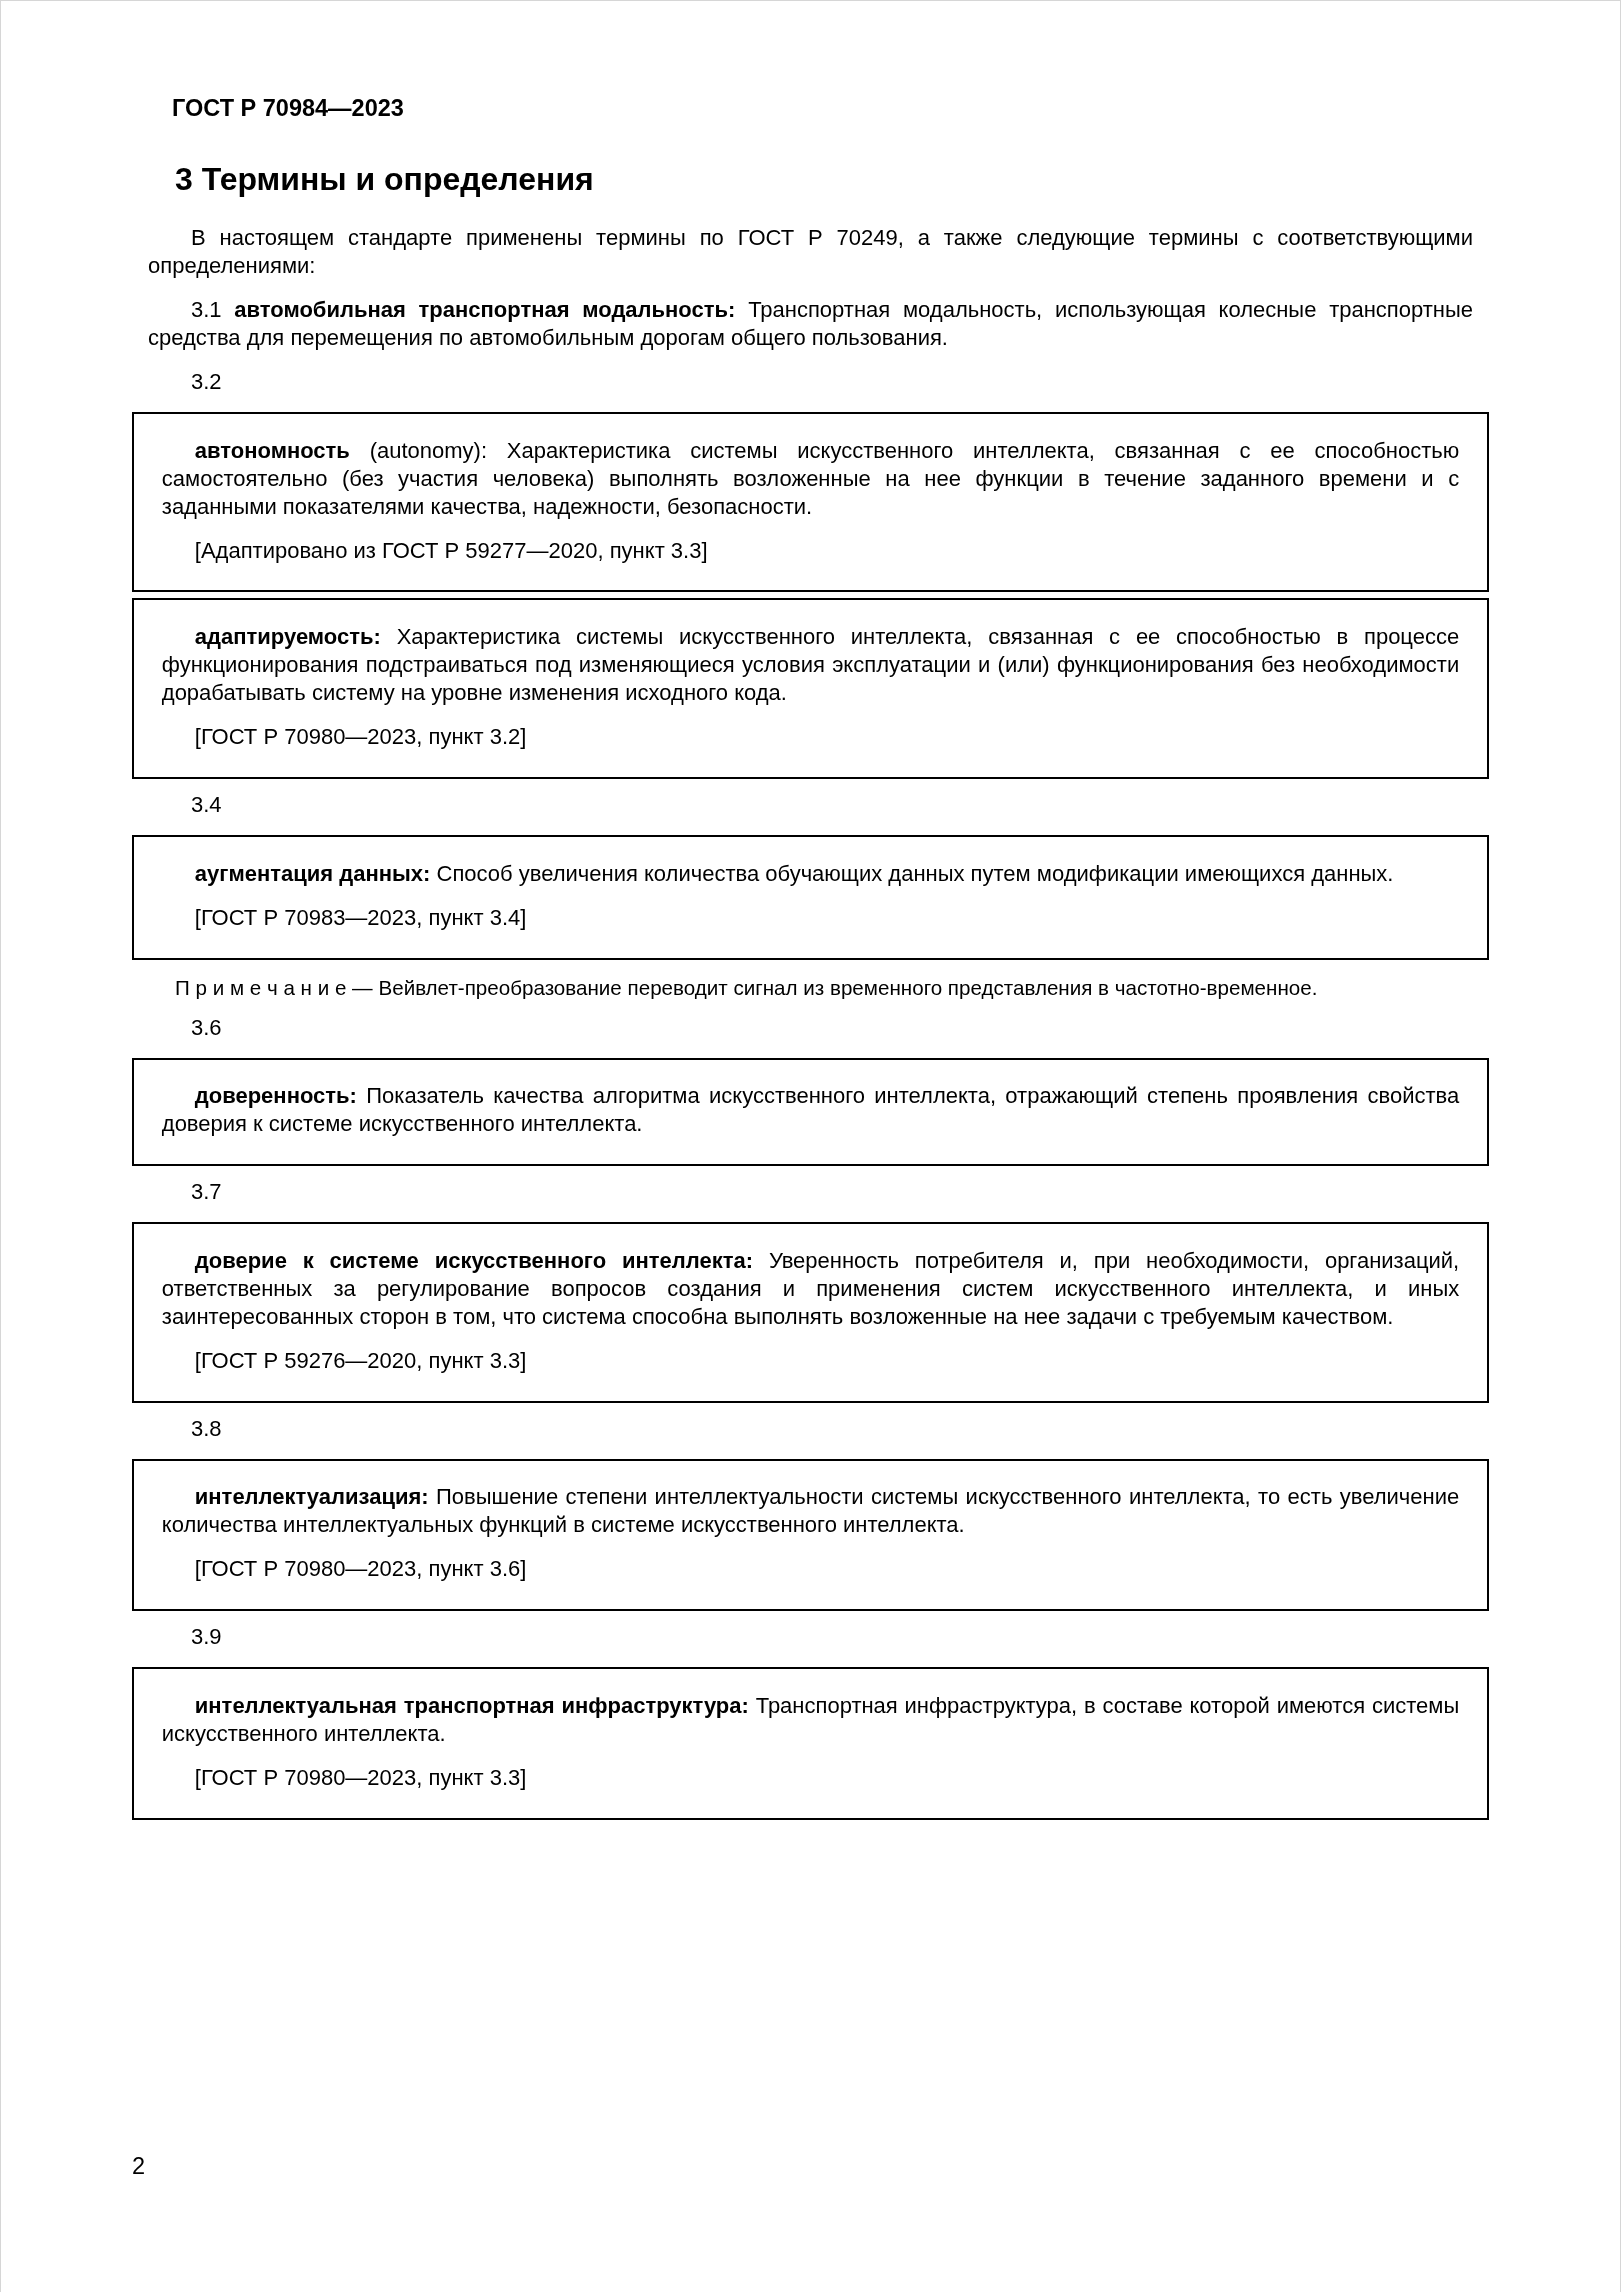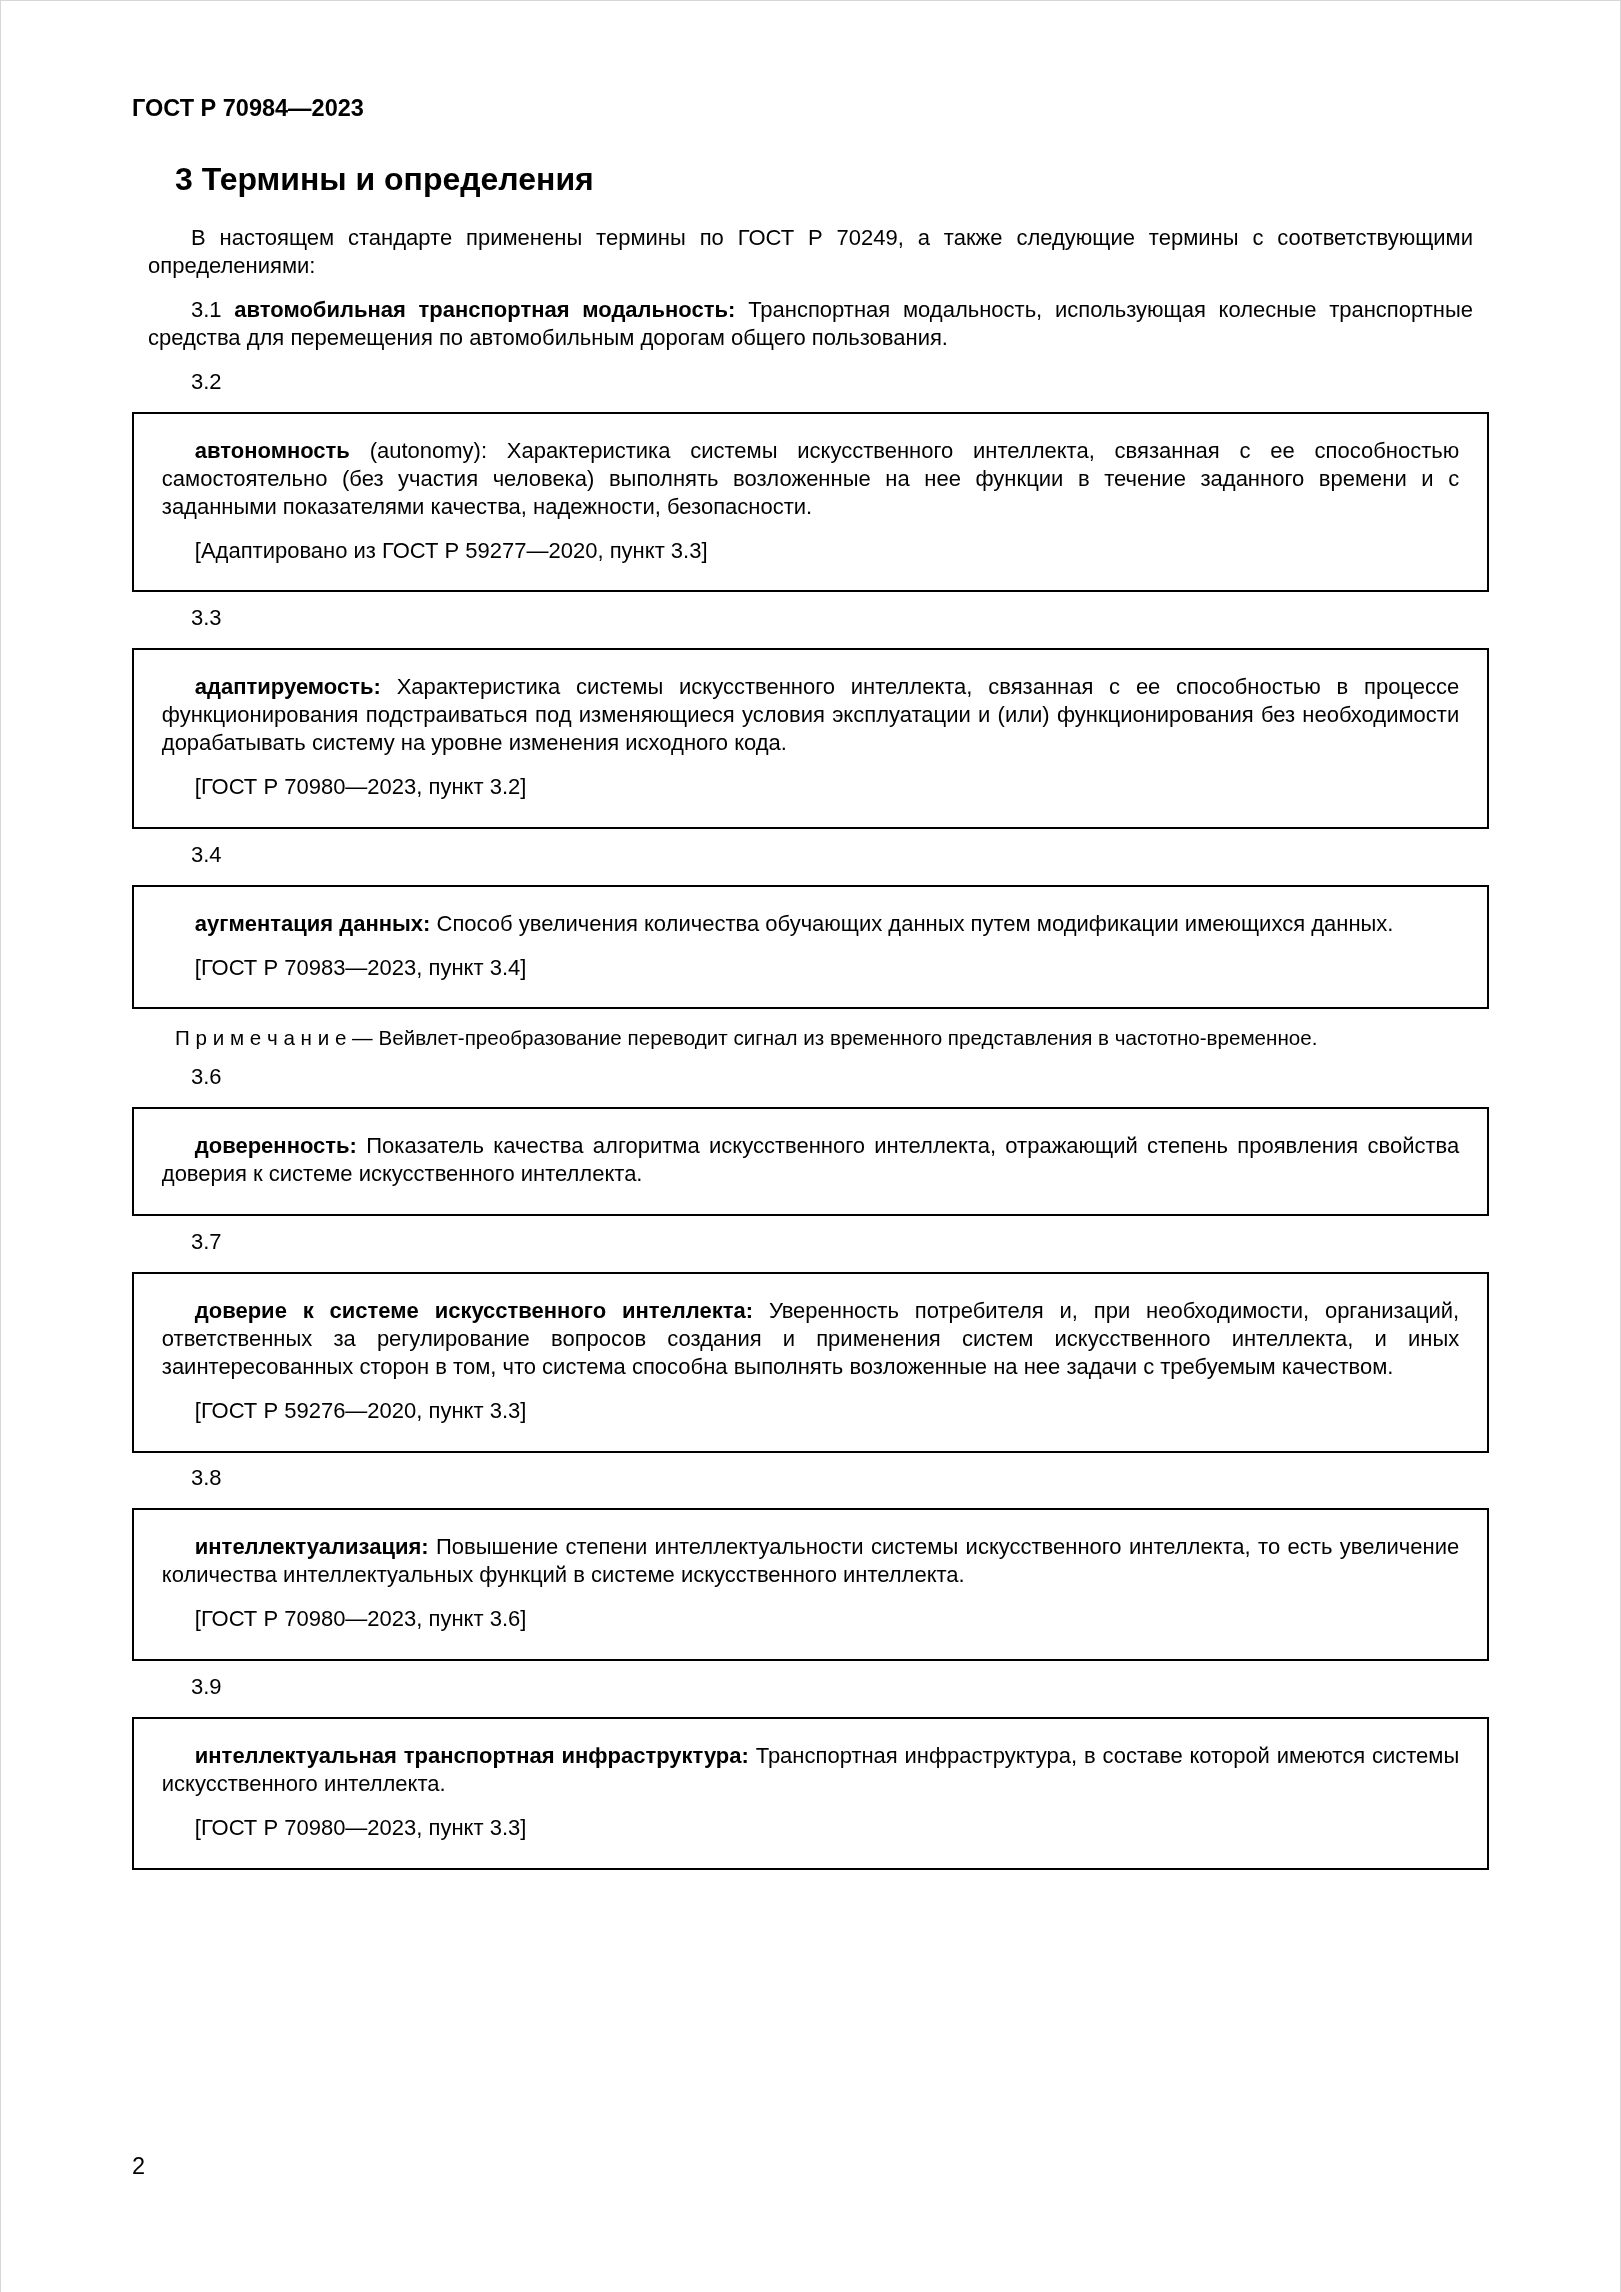"ГОСТ Р 70984—2023" .doc-header { margin-left: none -> 40px }
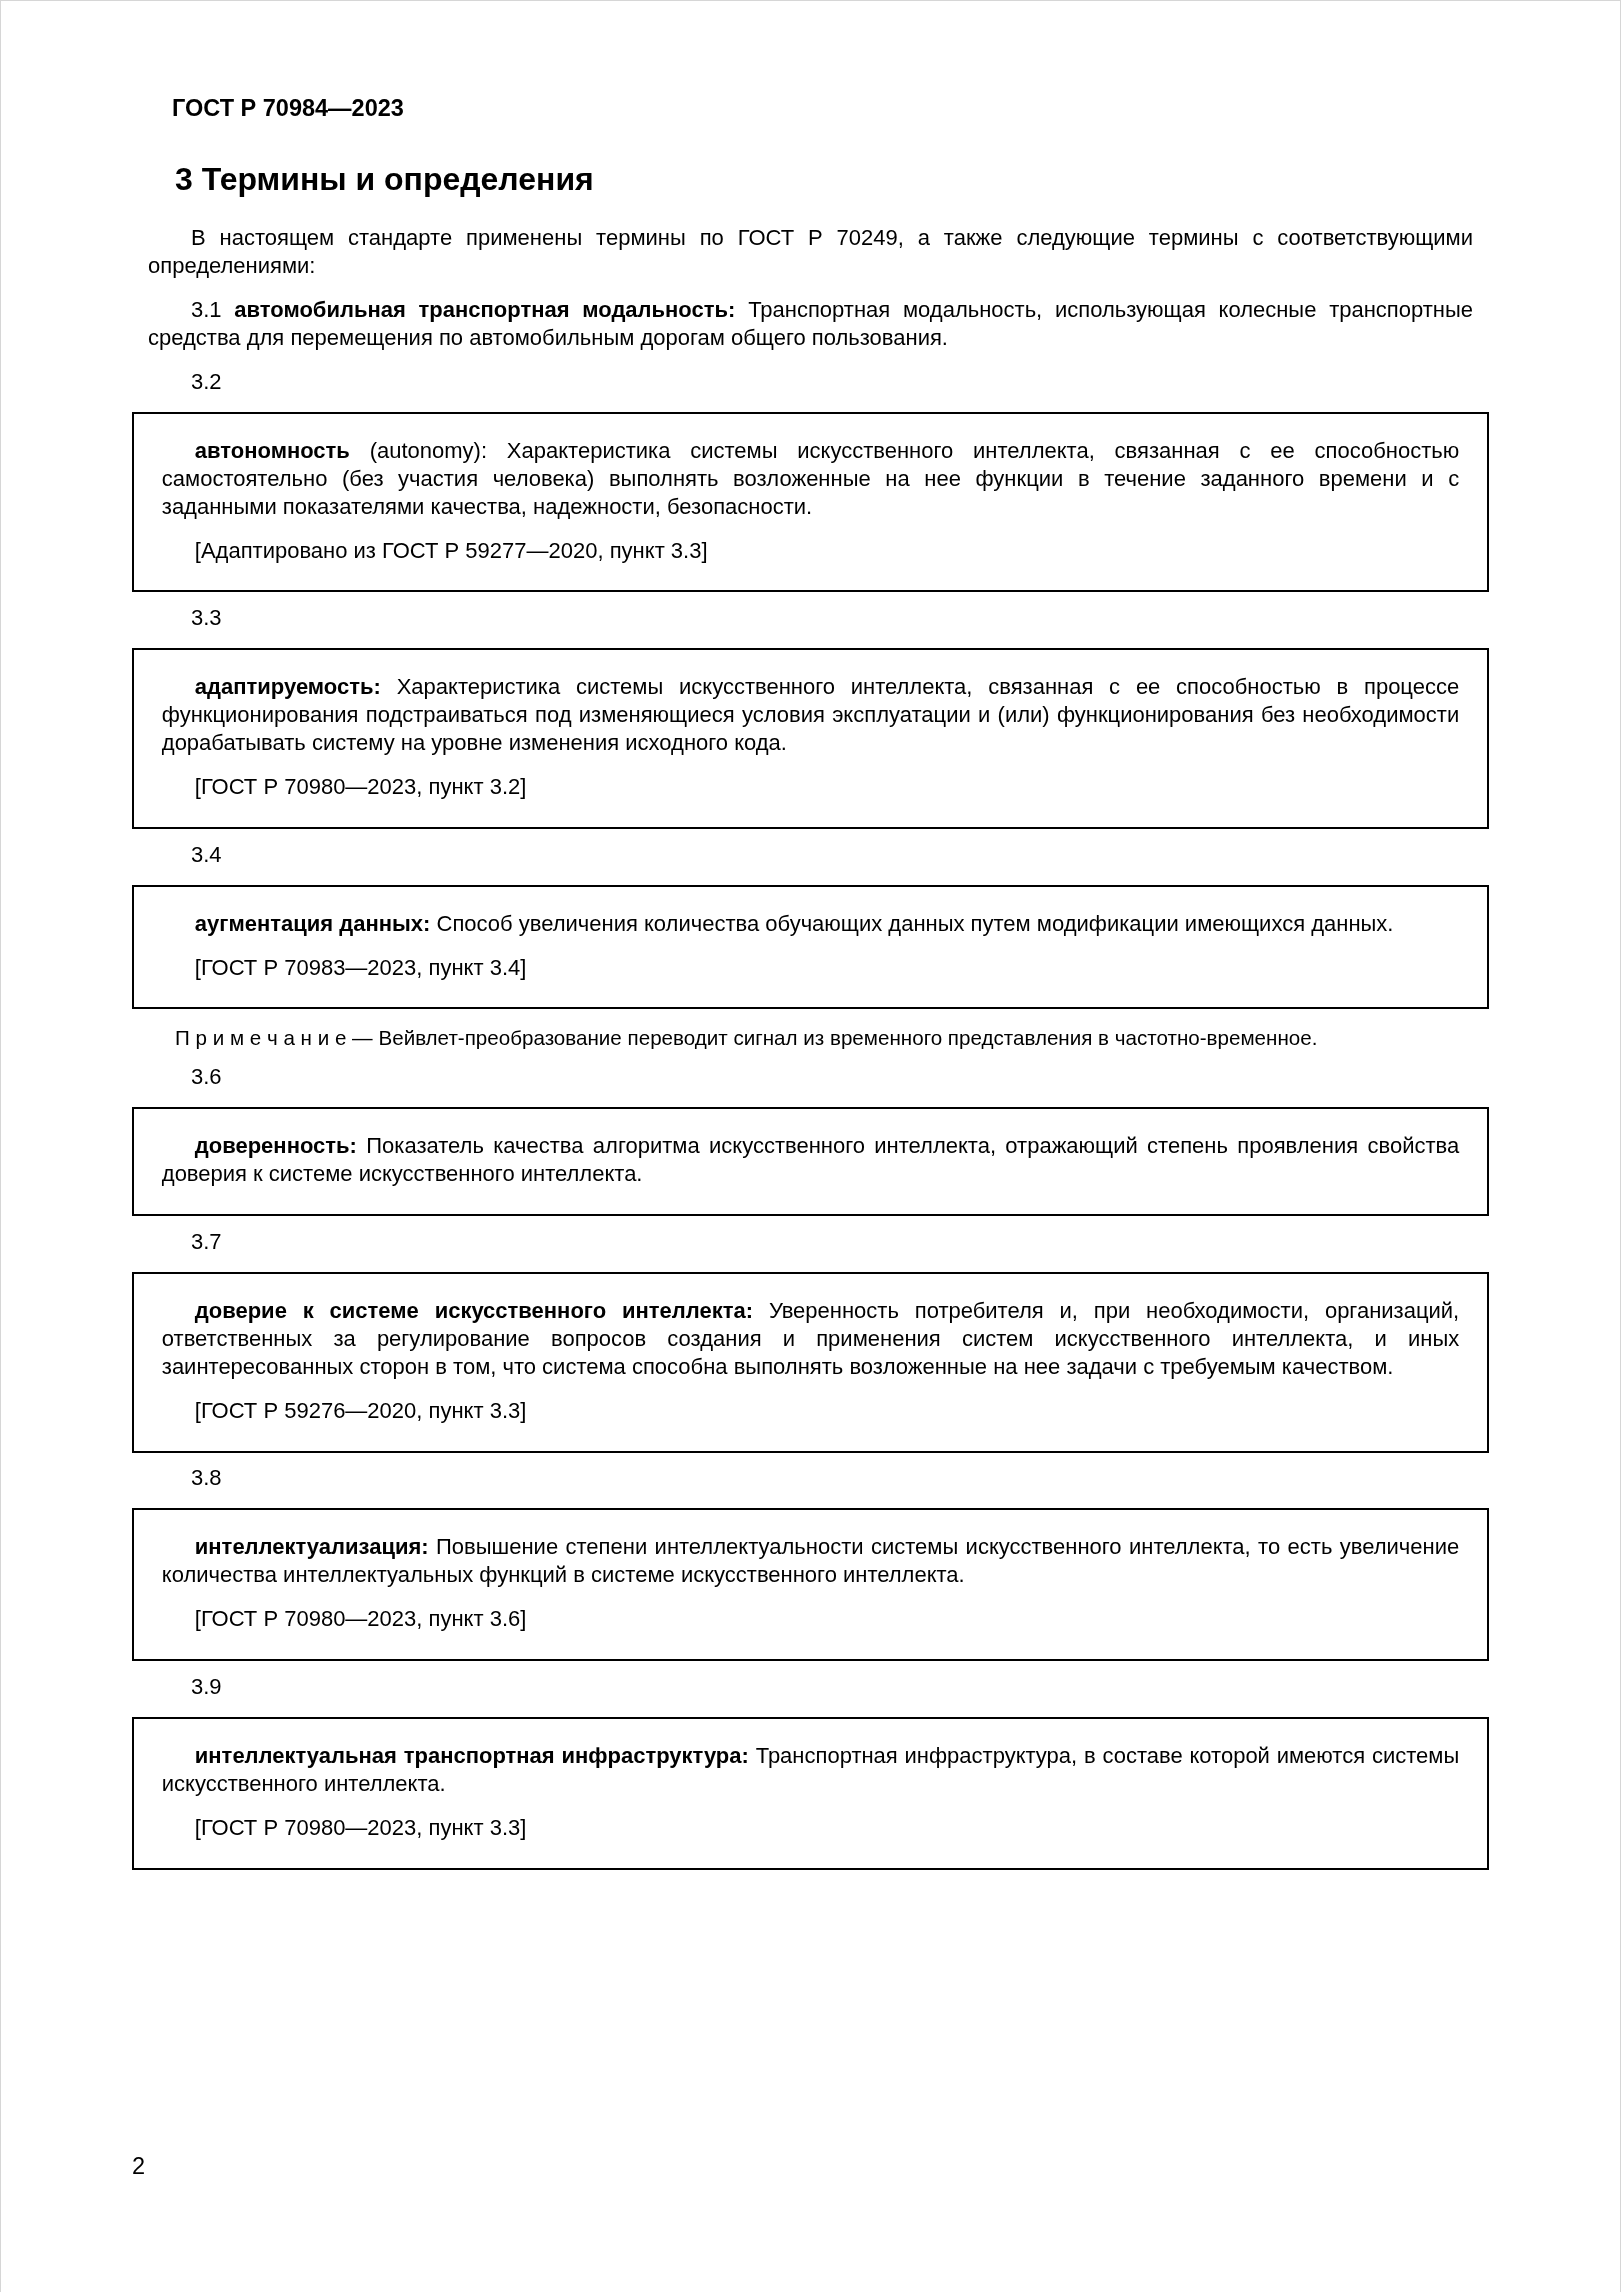"3.3" p.para { html: <p>3.3</p> -> none }
